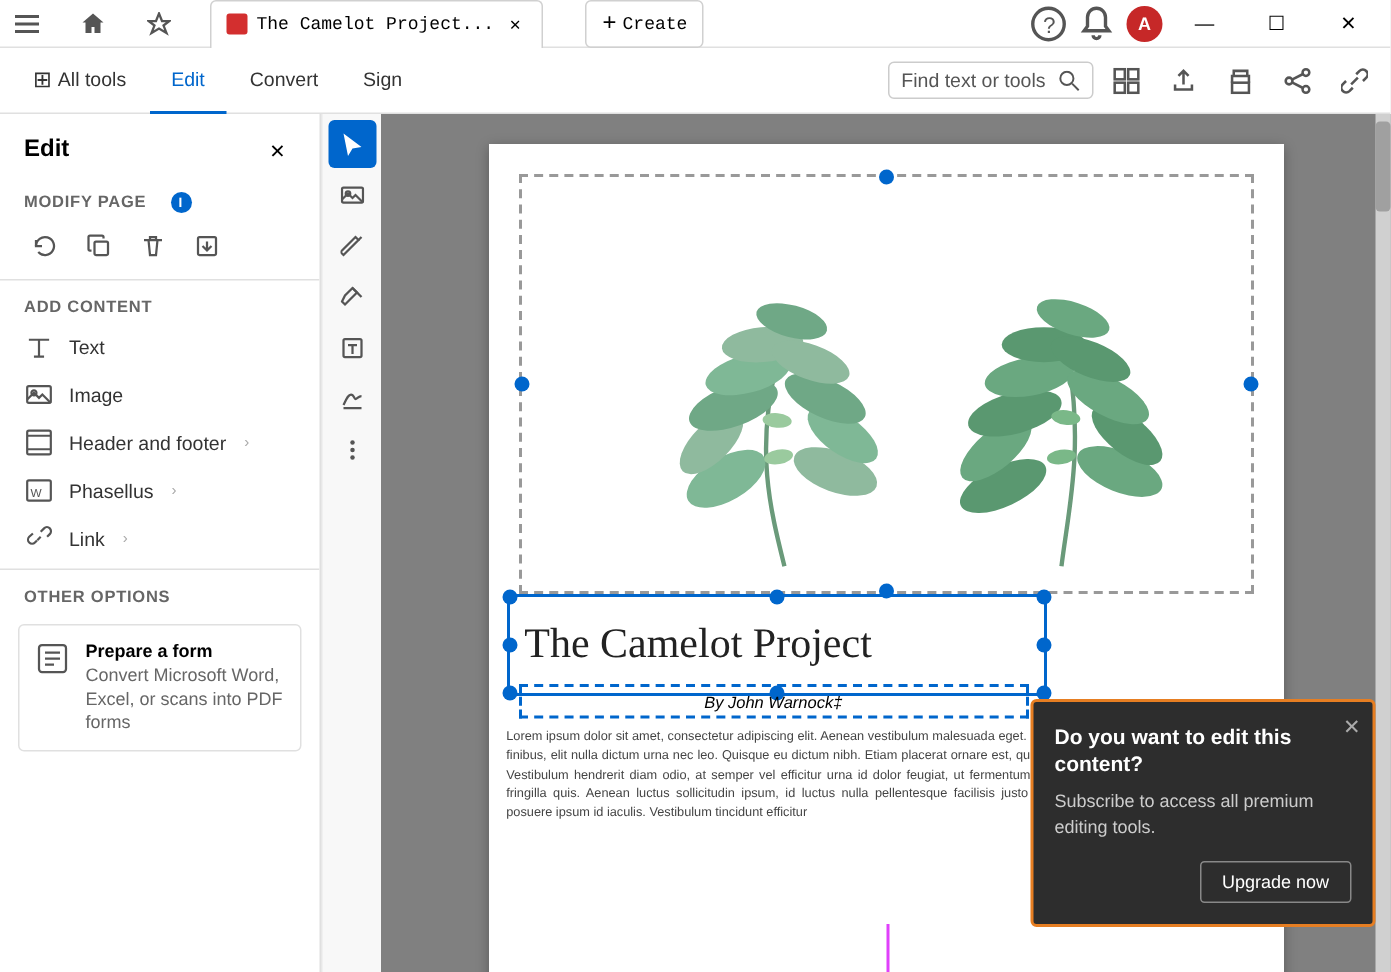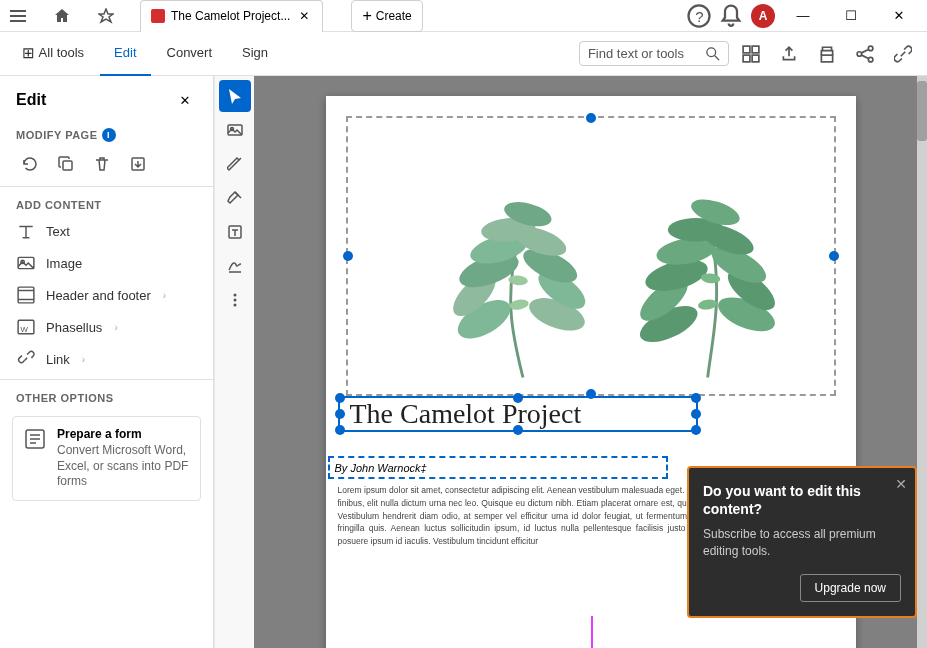"The Camelot Project..." .titlebar-left { font-family: none -> Liberation Mono, monospace }
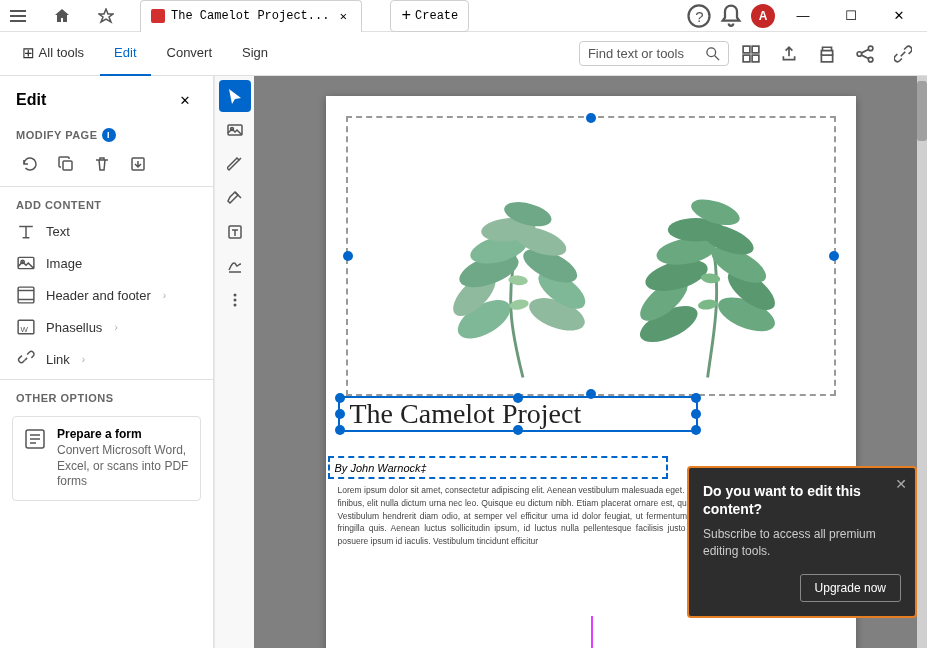"Find text or tools" .search-box { gap: 22px -> 9px }
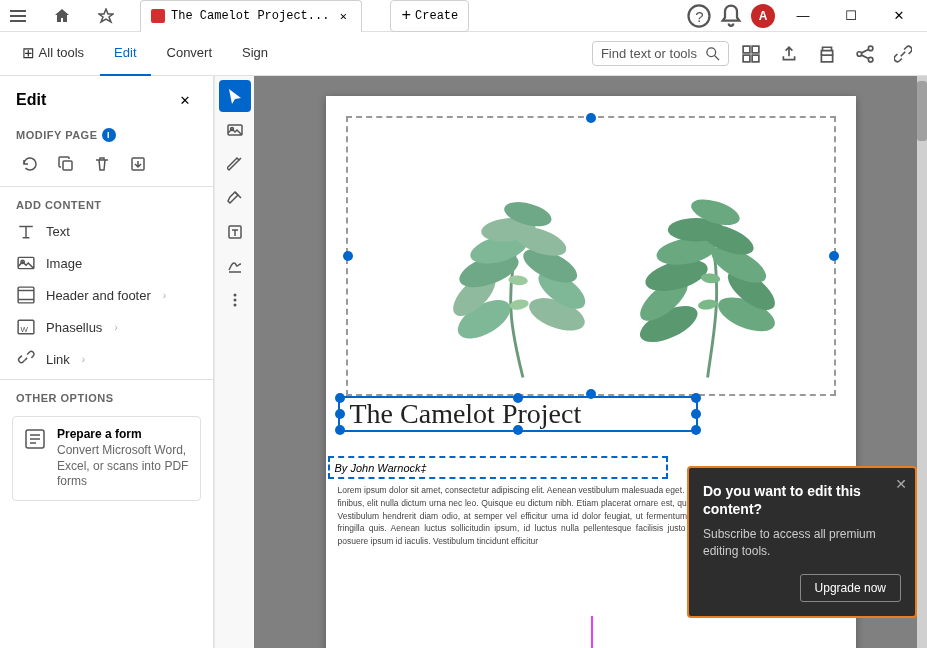"MODIFY PAGE" .section-label { gap: 4px -> 16px }
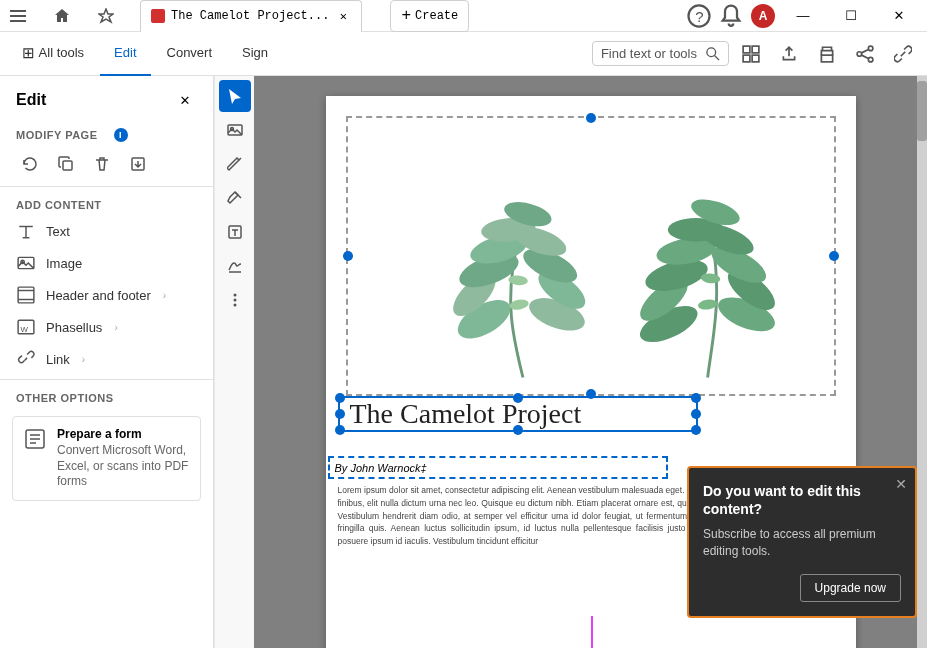"The Camelot Project" div { padding: 0 10px -> 16px 10px }
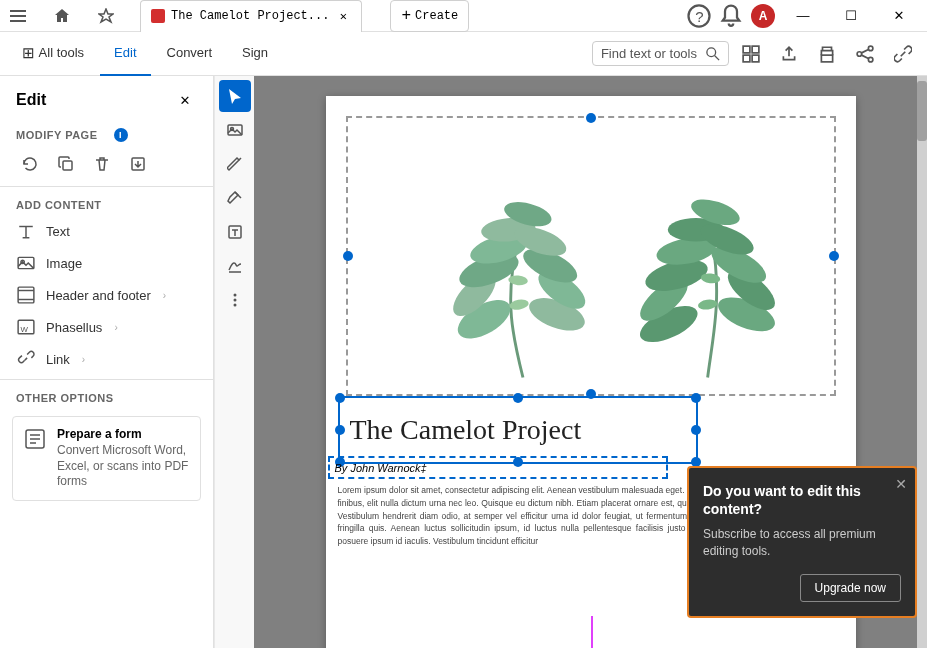"By John Warnock‡" div { left: 2px -> 20px; text-align: none -> center }
